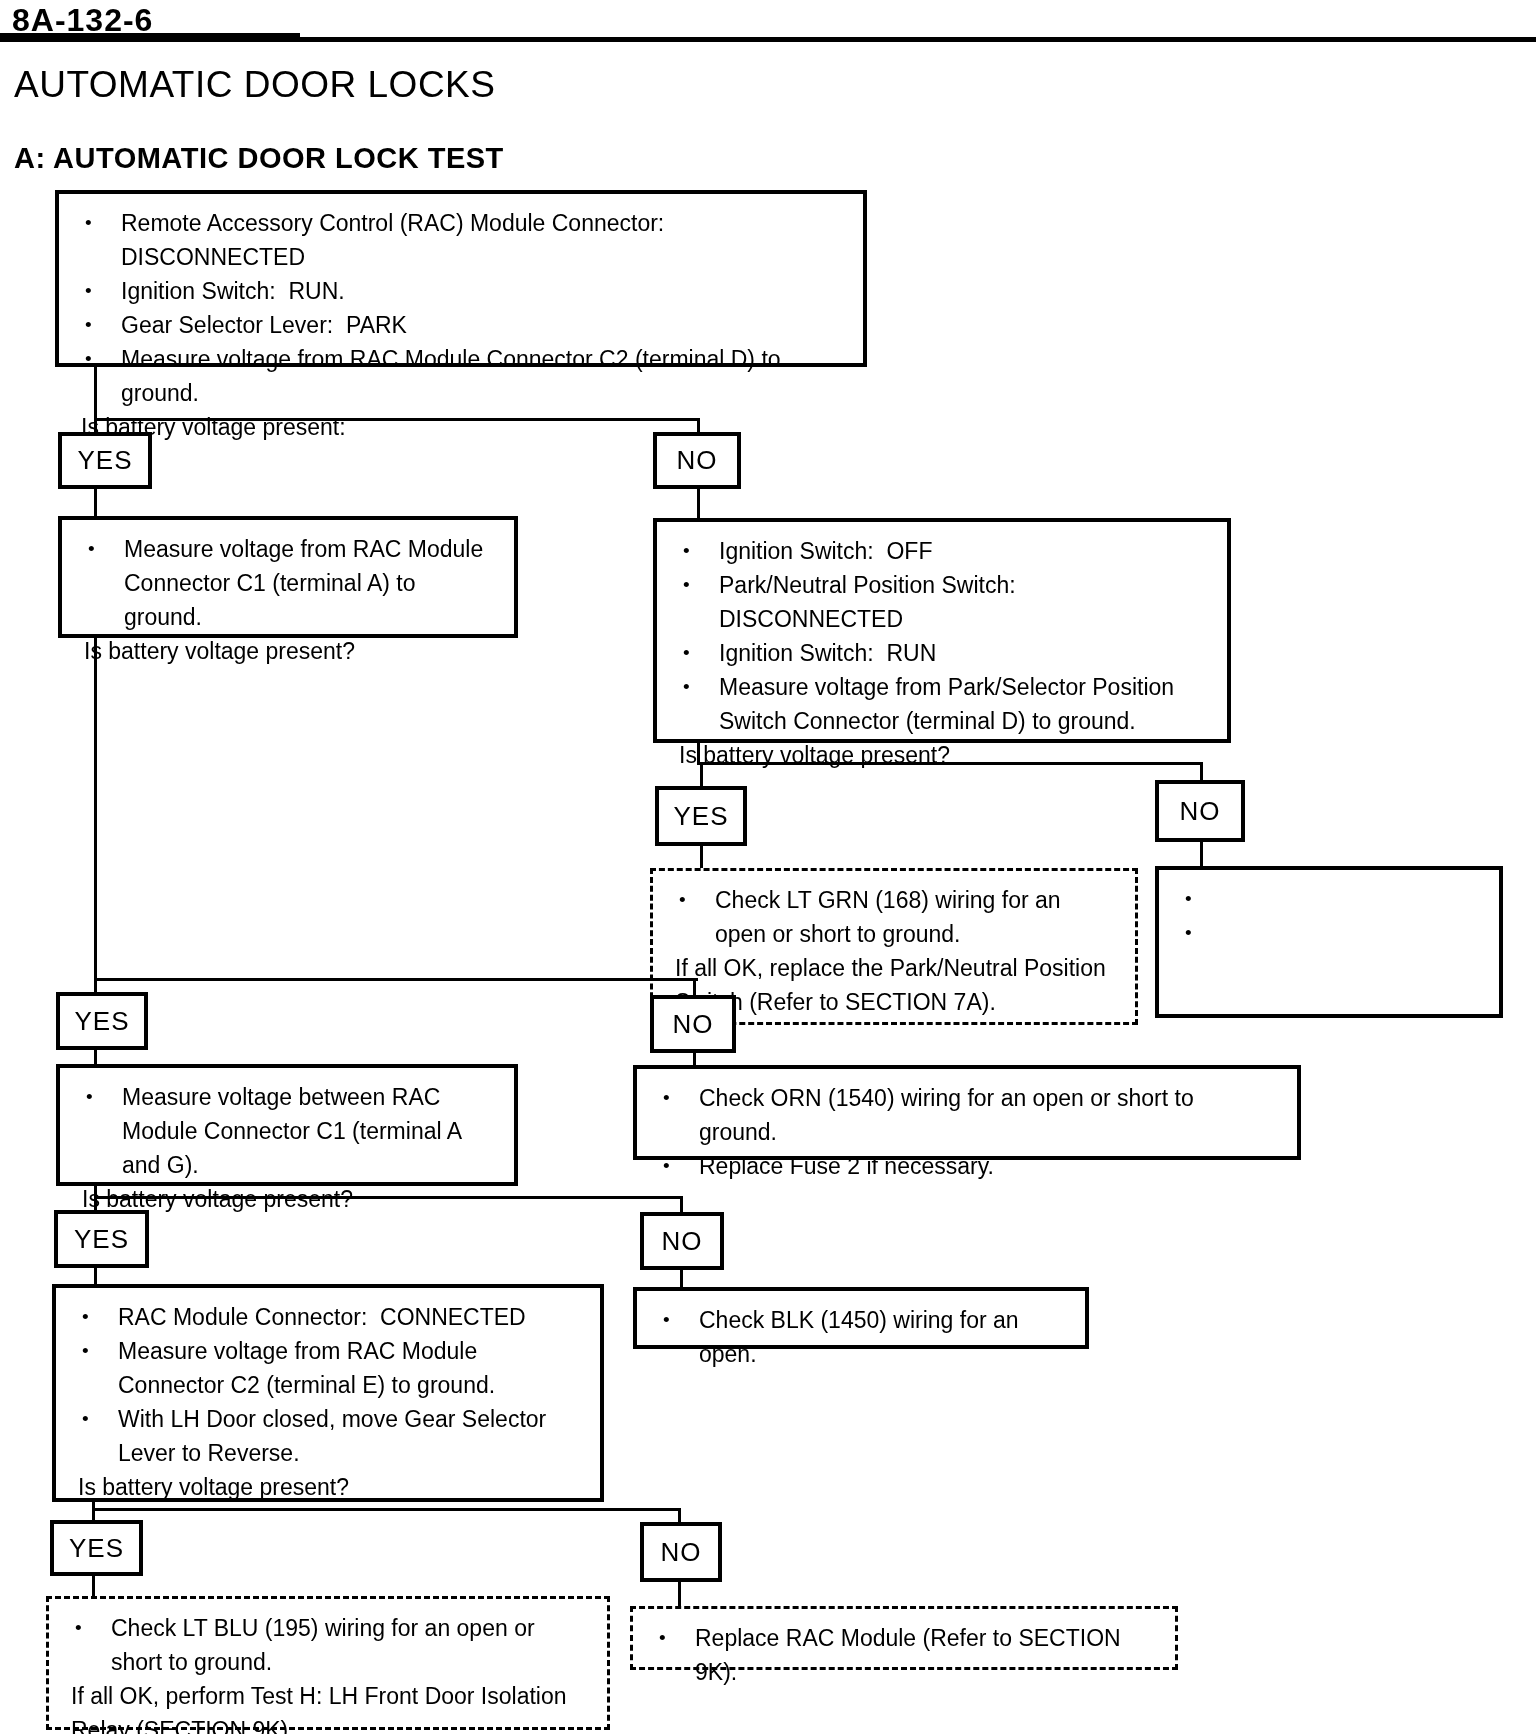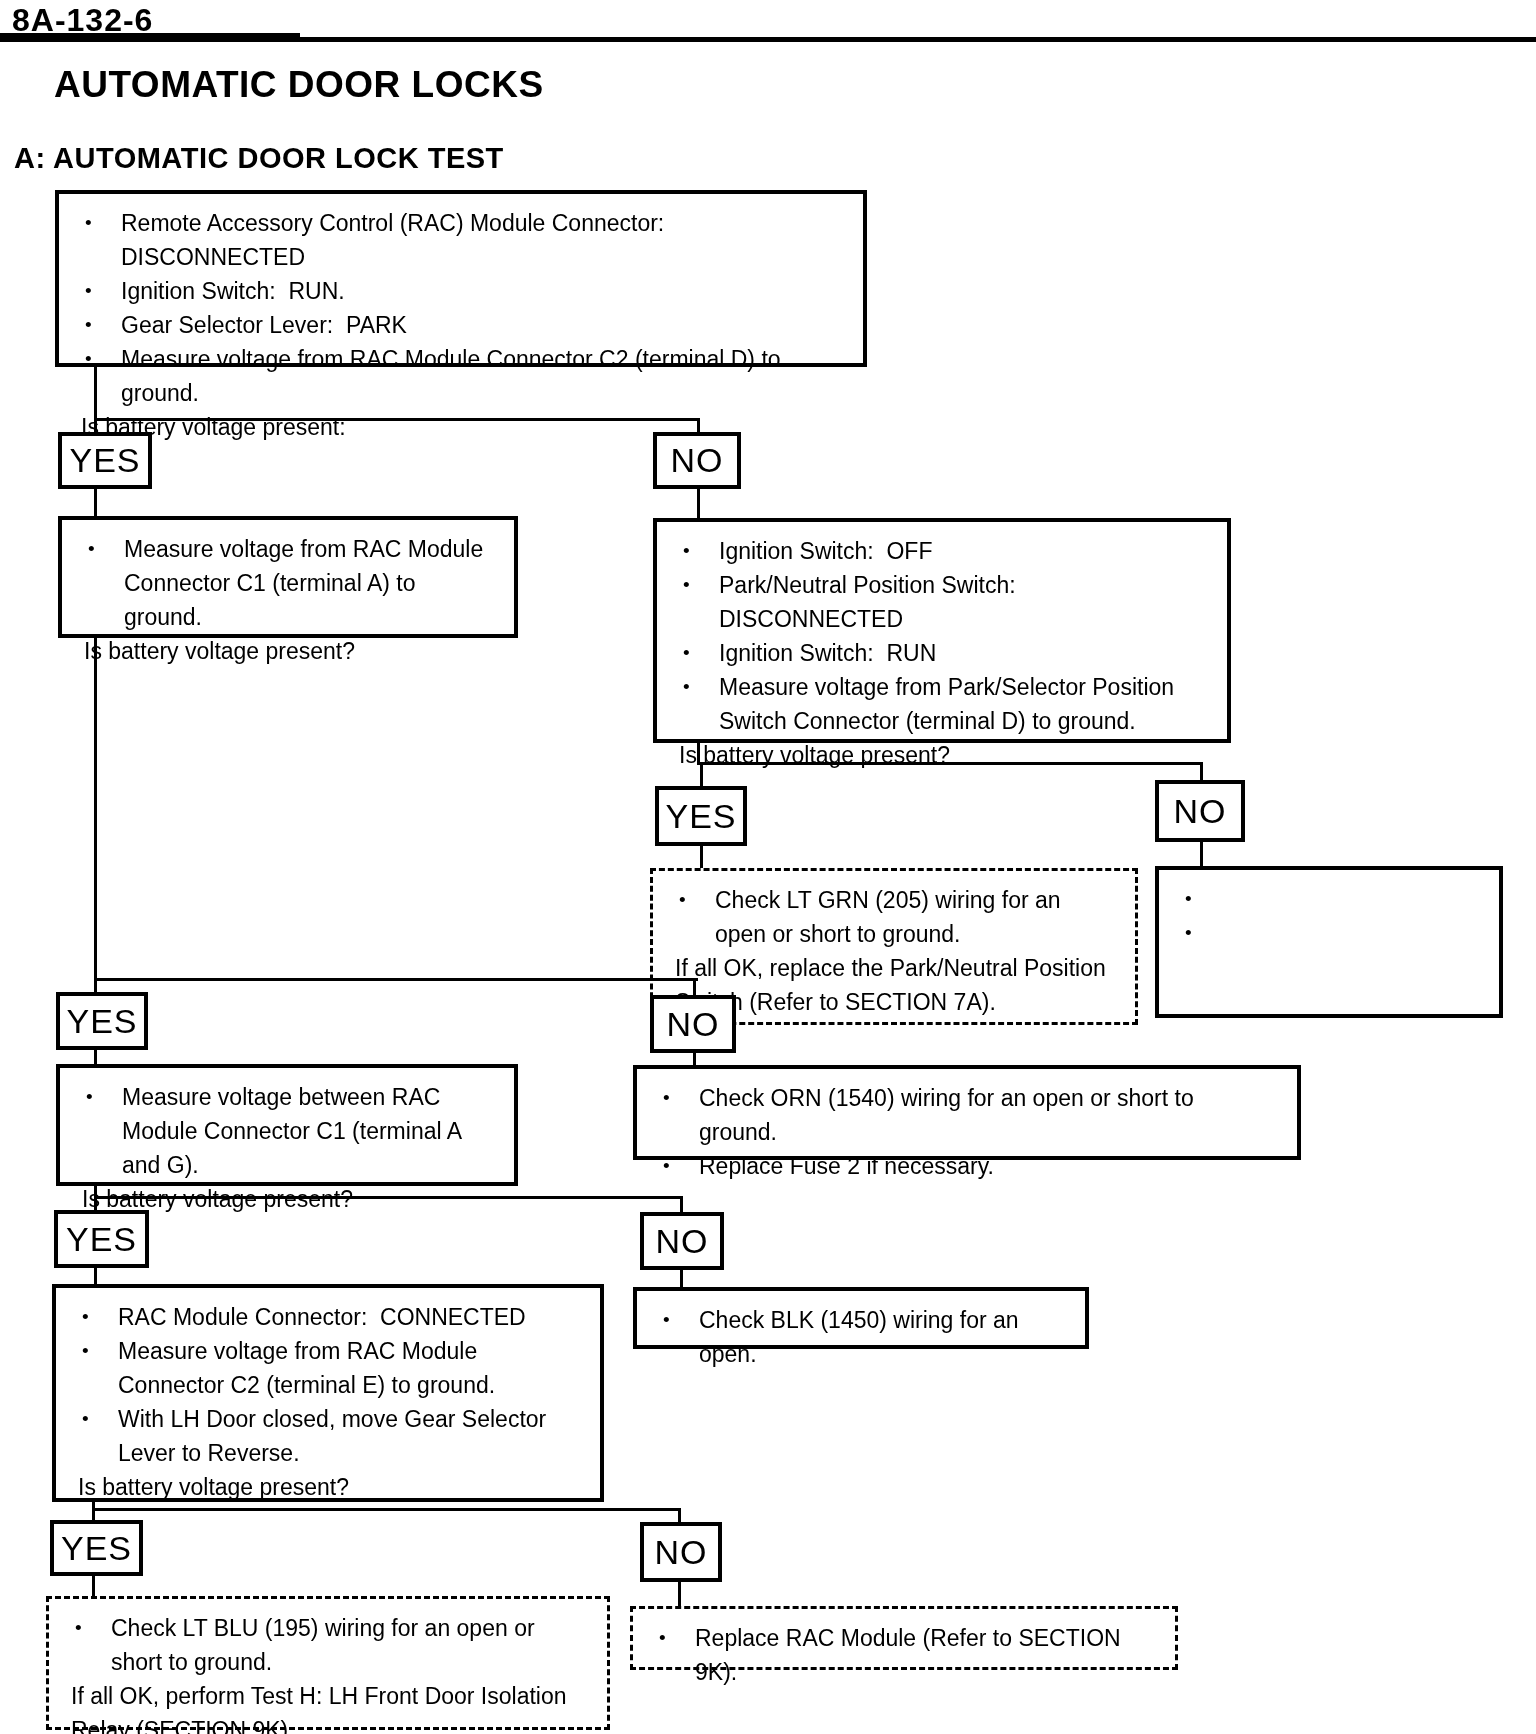"AUTOMATIC DOOR LOCKS" .title { font-weight: bold -> normal; margin-left: 40px -> none }
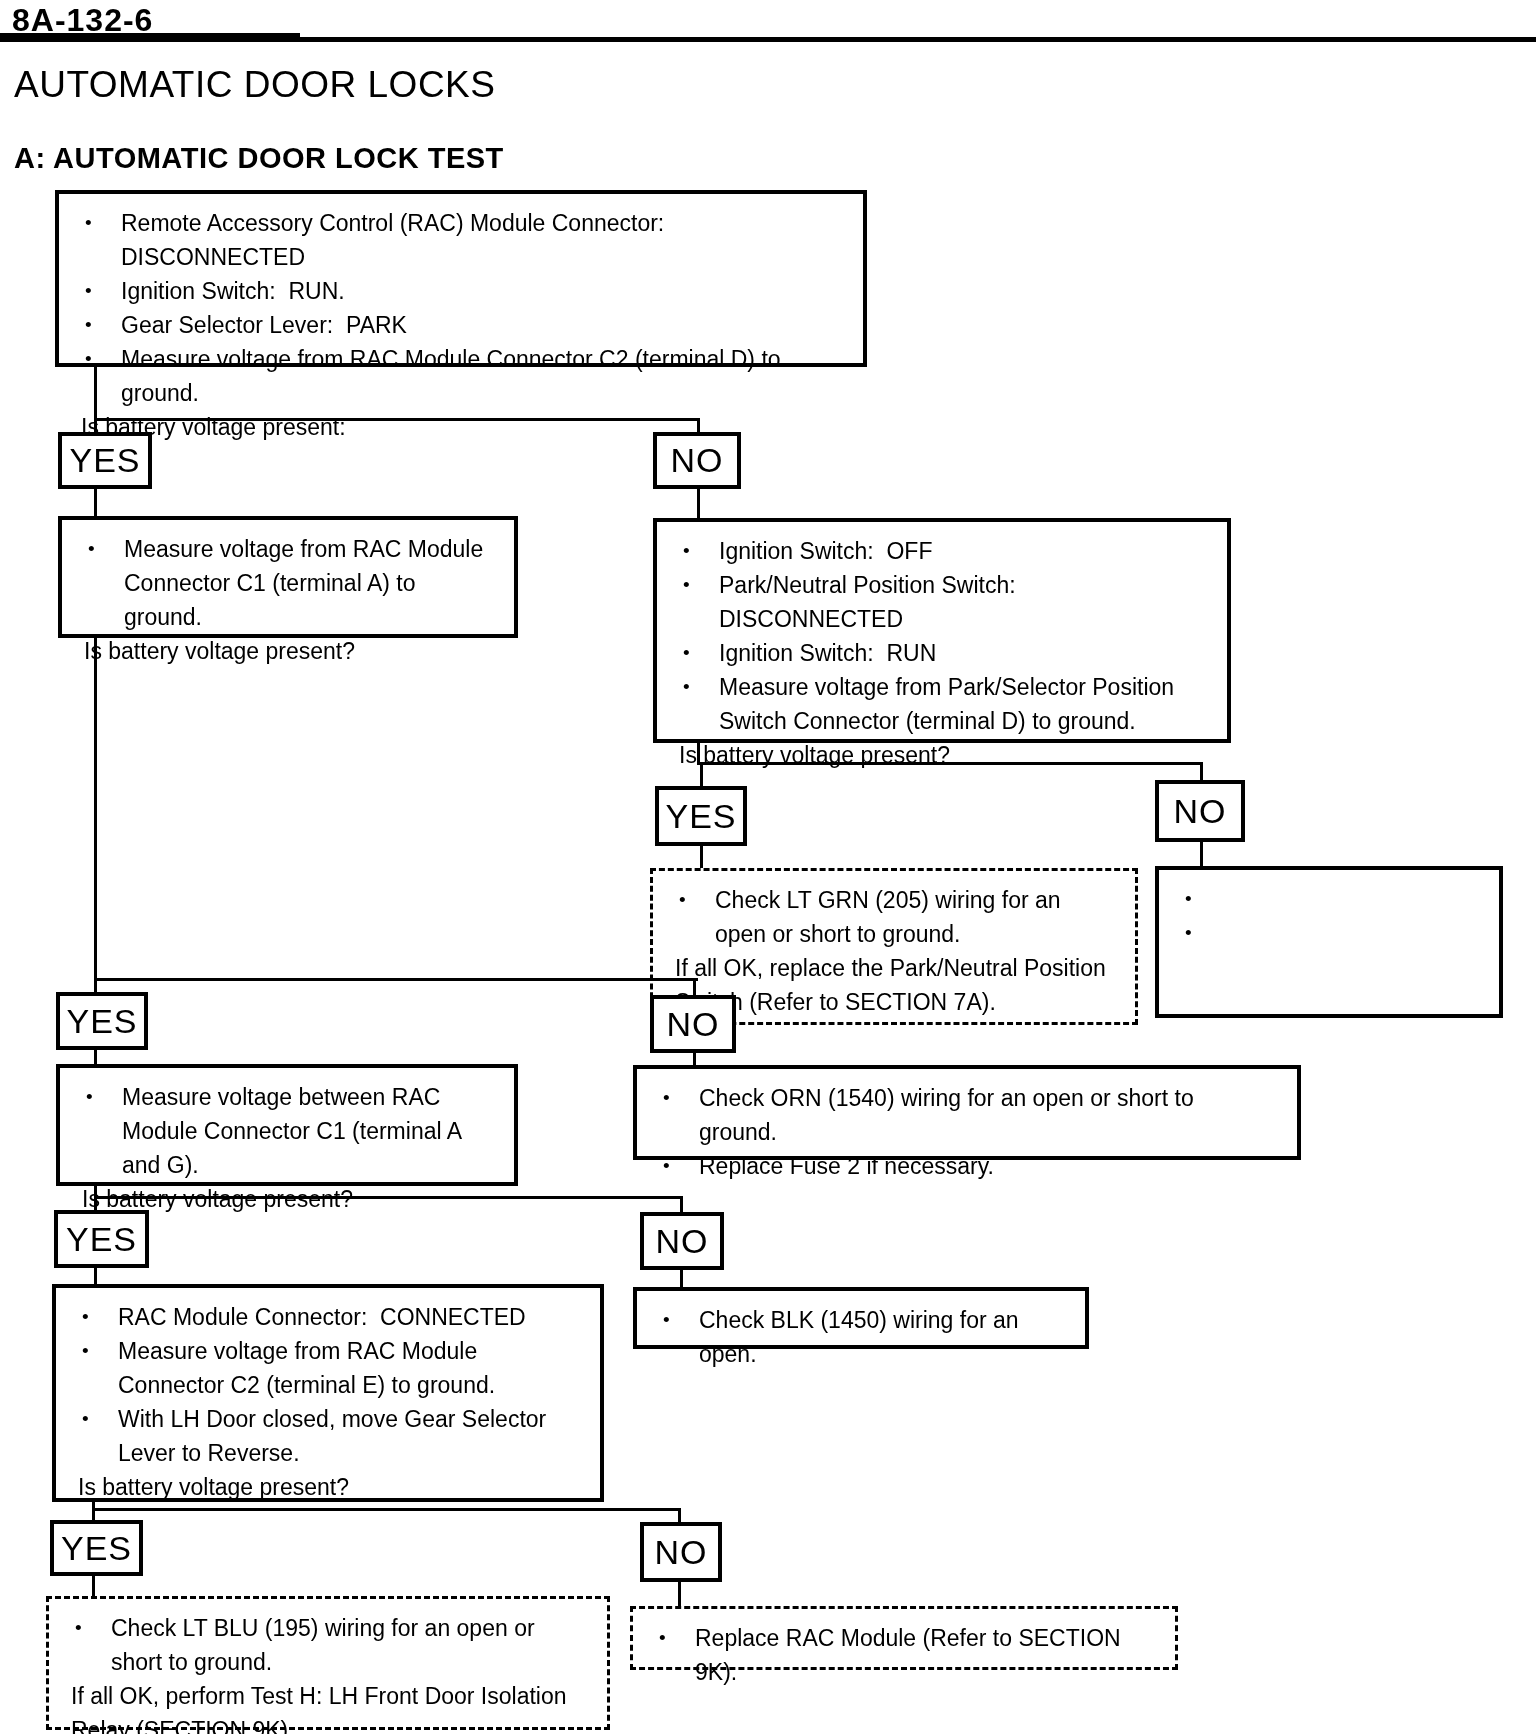"YES" .decision { font-size: 34px -> 26px }
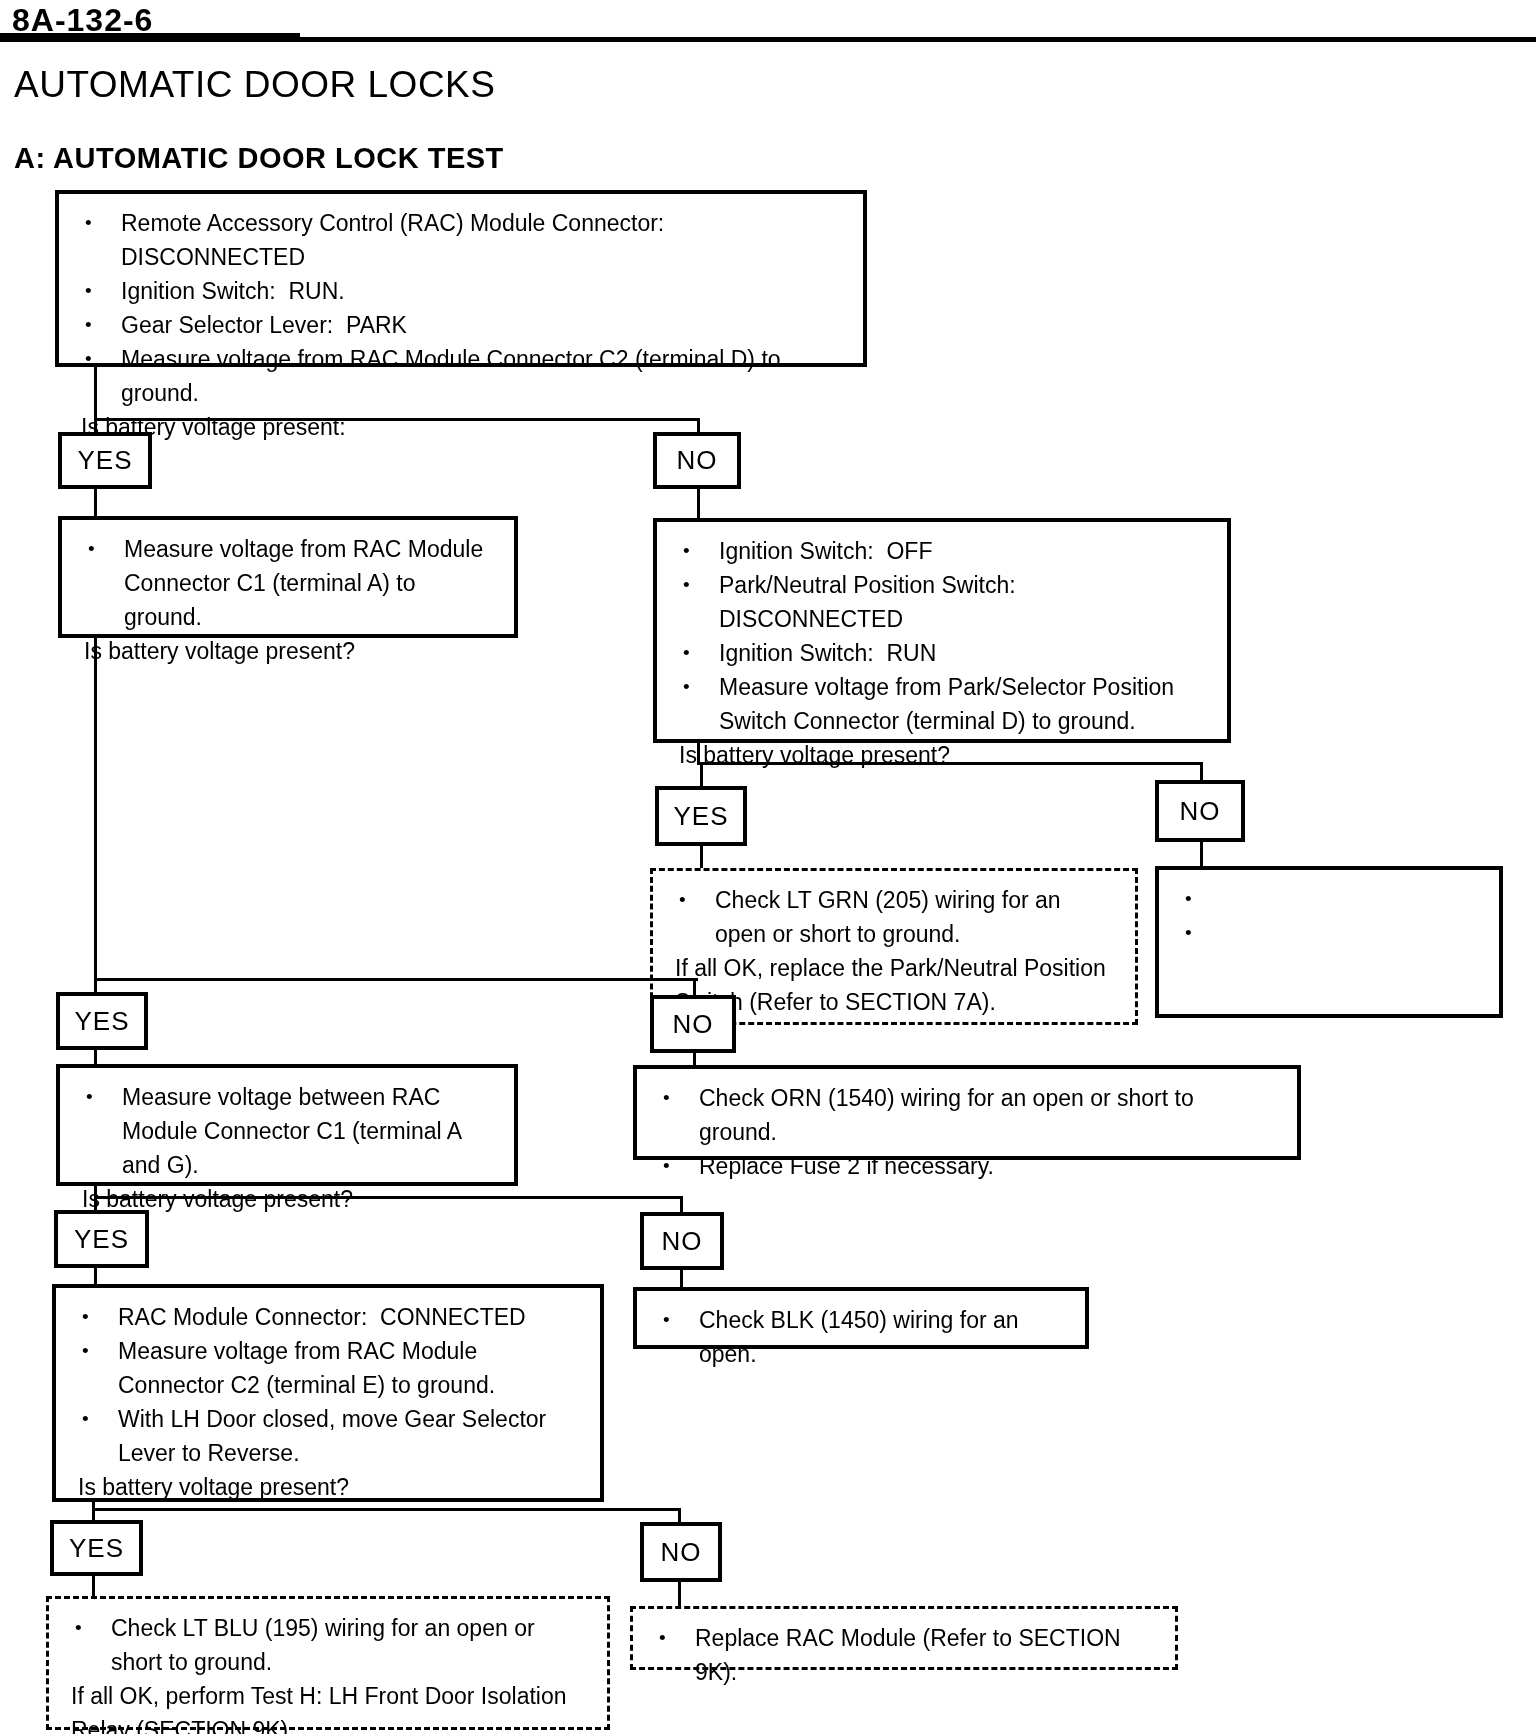"Check LT GRN (205) wiring" span.txt { text: 205 -> 168 }
